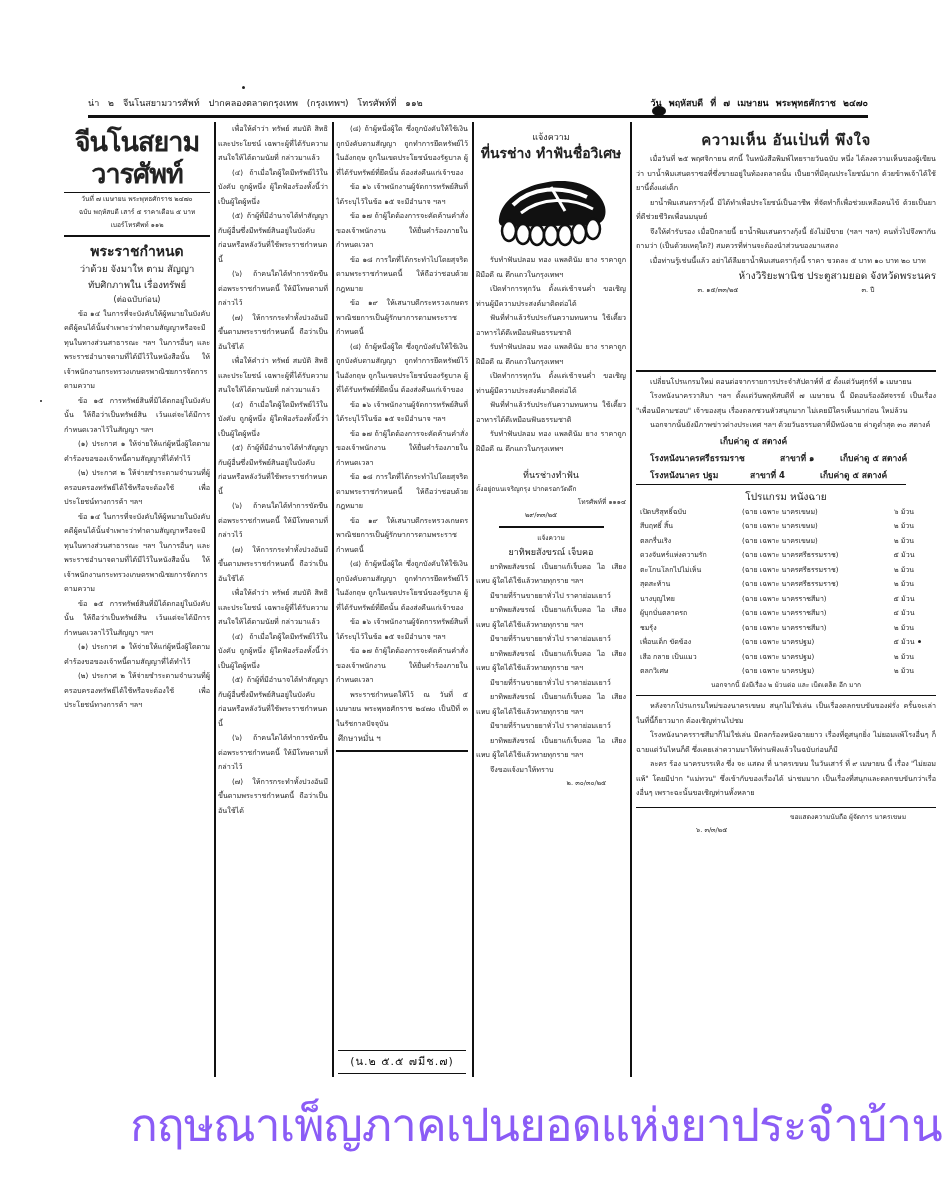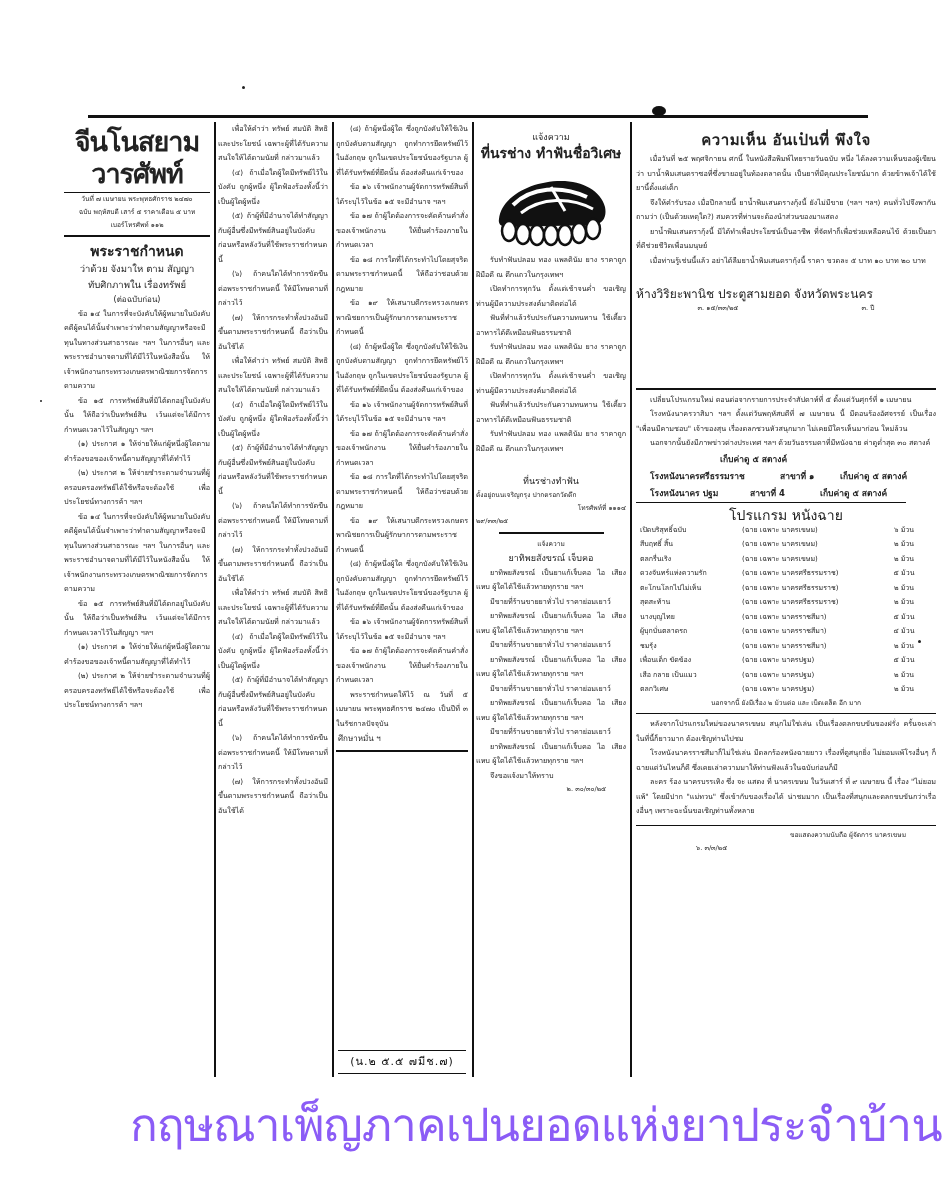"น่า ๒ จีนโนสยามวารศัพท์" div.masthead { html: none -> <div> <div> <span>น่า</span> <span>๒</span> <span>จีนโนสยามวารศัพท์</span> <span>ปากคลองตลาดกรุงเทพ</span> <span>(กรุงเทพฯ)</span> <span>โทรศัพท์ที่ ๑๑๒</span> </div> <div>วัน พฤหัสบดี ที่ ๗ เมษายน พระพุทธศักราช ๒๔๗๐</div> </div> }
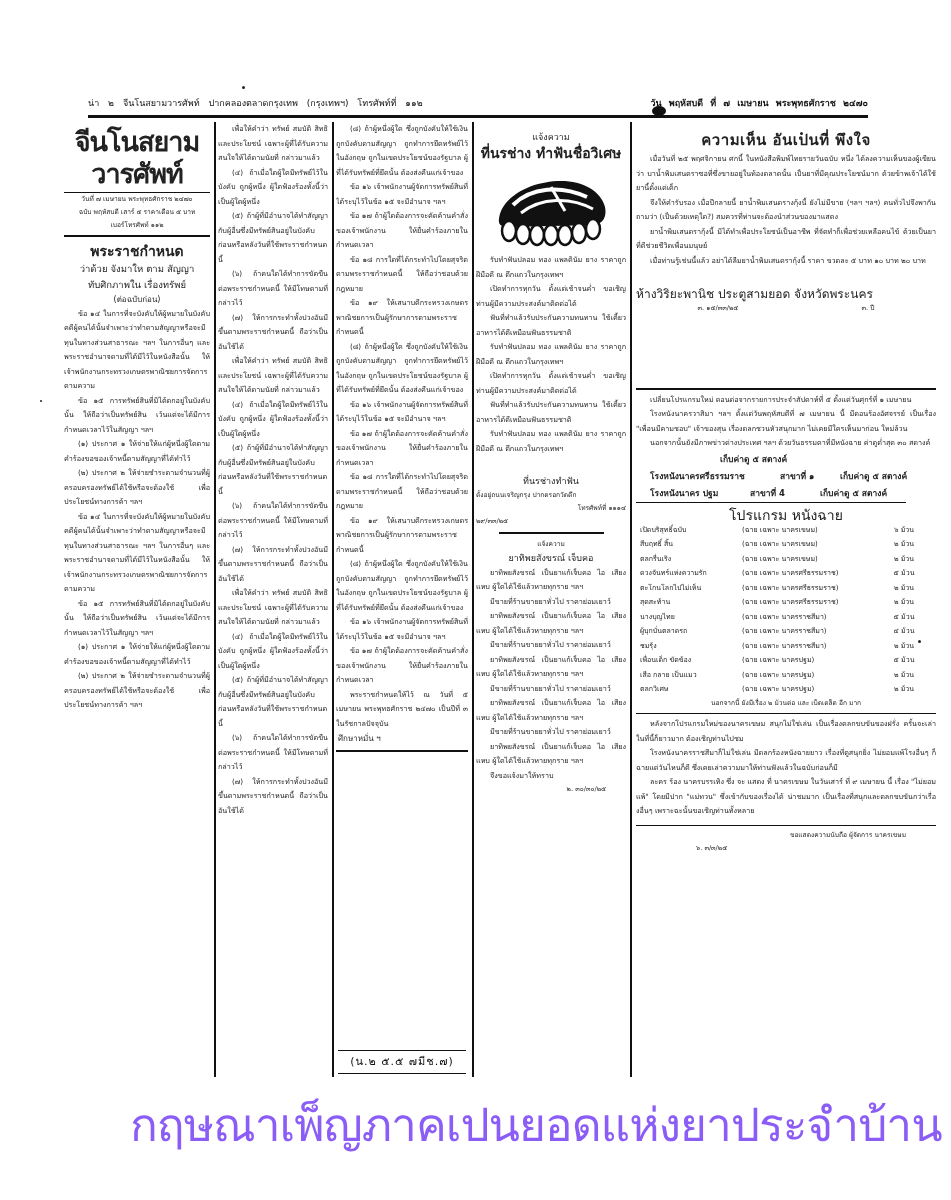"จึงให้คำรับรอง เมื่อปีกลายนี้" p { order: before "ยาน้ำพิมเสนตรากุ้งนี้" -> after "ยาน้ำพิมเสนตรากุ้งนี้" }
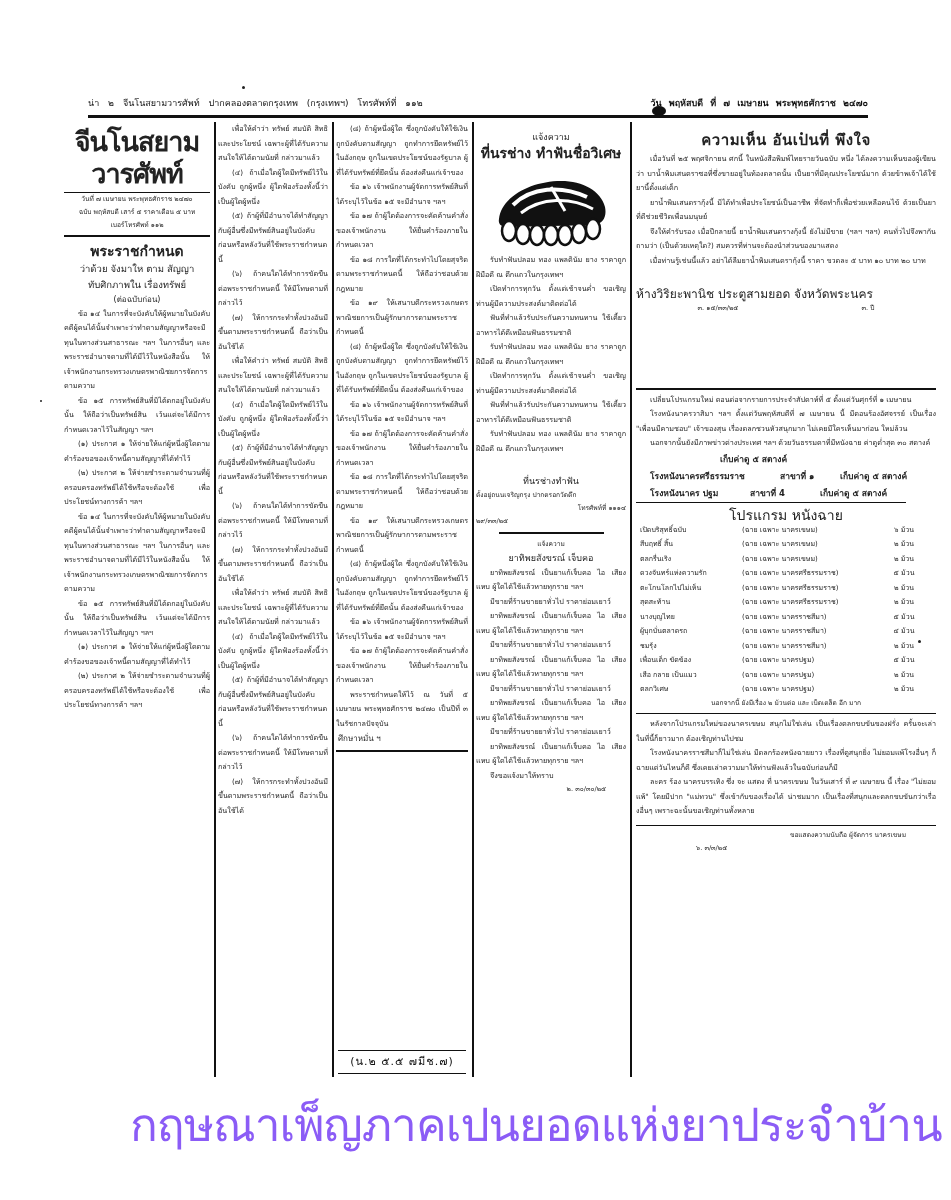"ห้างวิริยะพานิช ประตูสามยอด" .sign { font-size: 12px -> 10px; margin-top: 18px -> 0; text-align: left -> right }
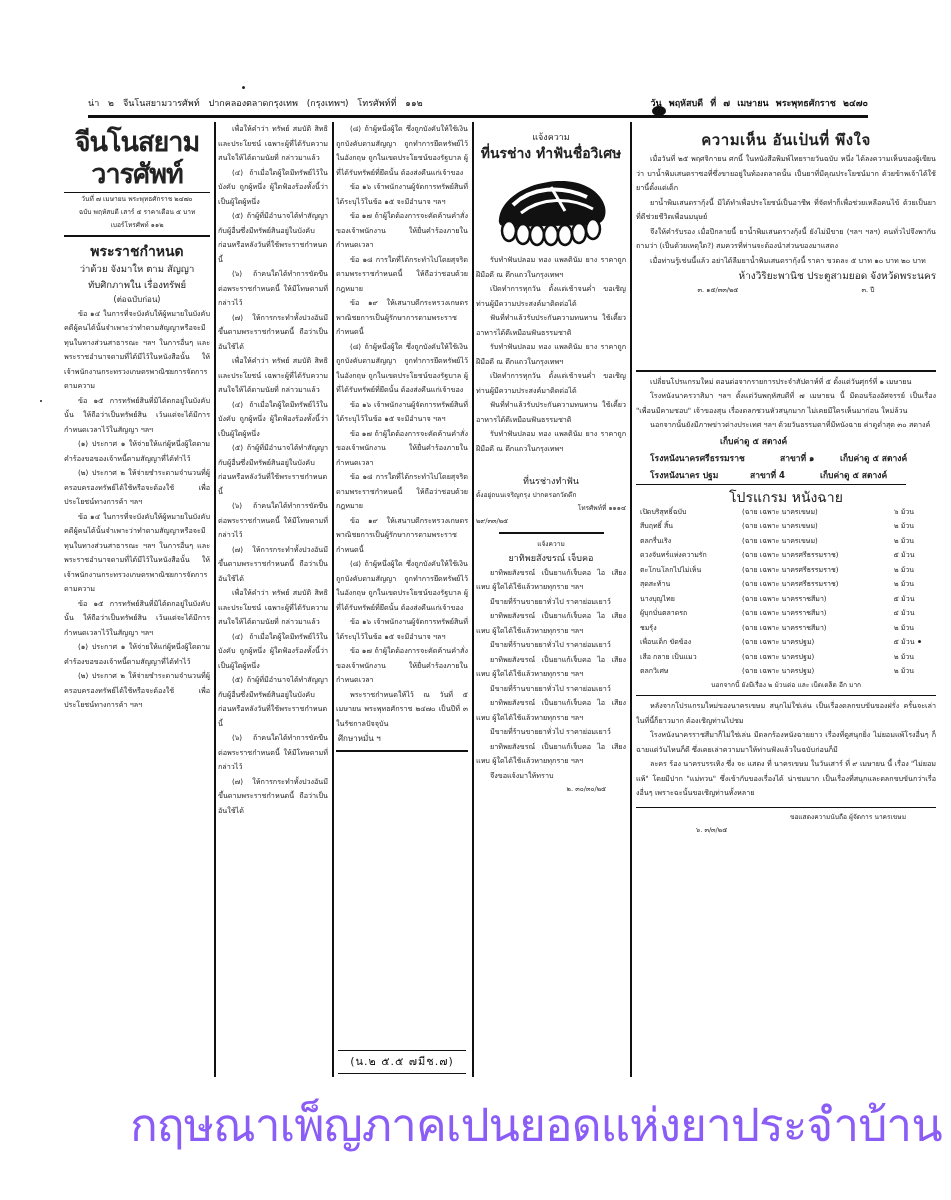"ที่นรช่างทำฟัน" div.ad-sub { margin-top: 18px -> 12px }
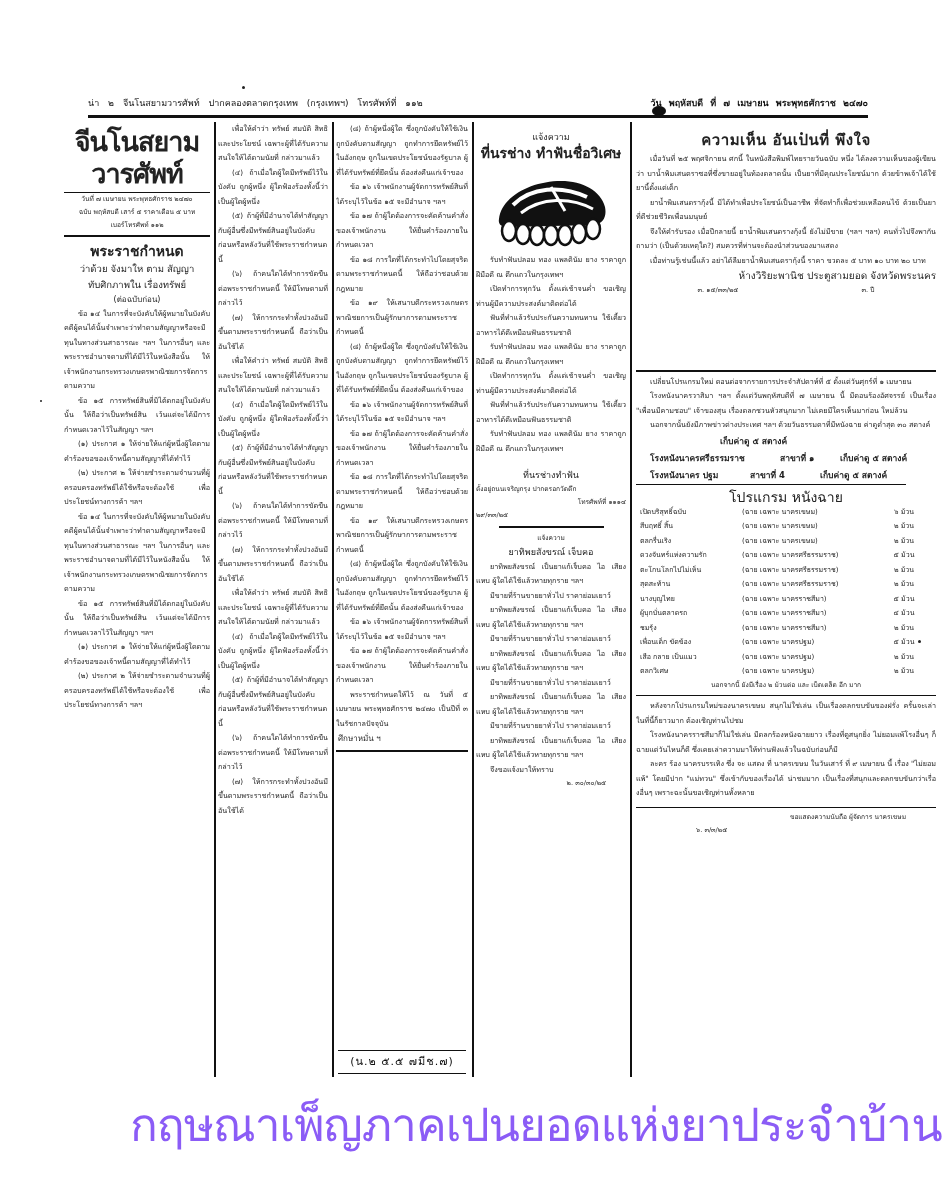"โปรแกรม หนังฉาย" .prog-title { font-size: 14px -> 10px }
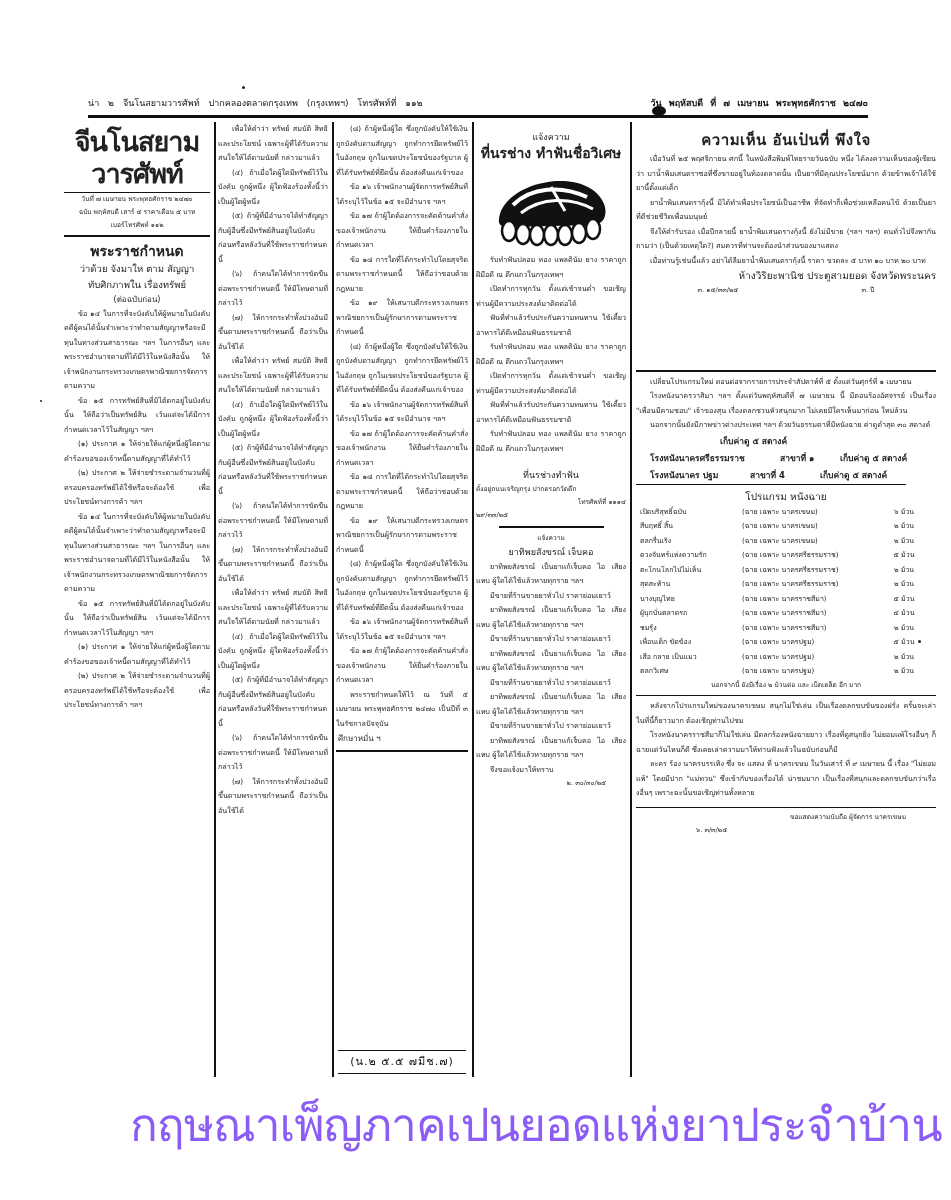"๒๙/๓๓/๒๕" div.small { text-align: left -> center }
